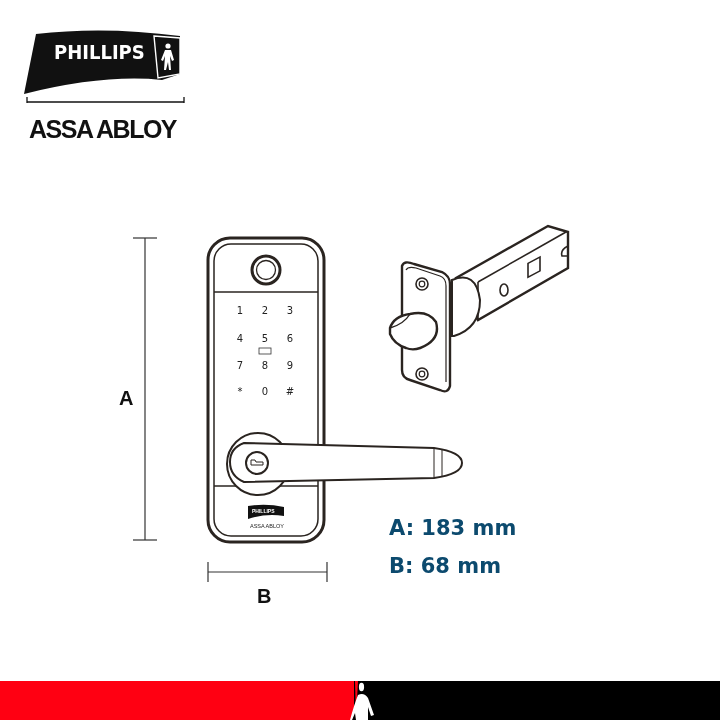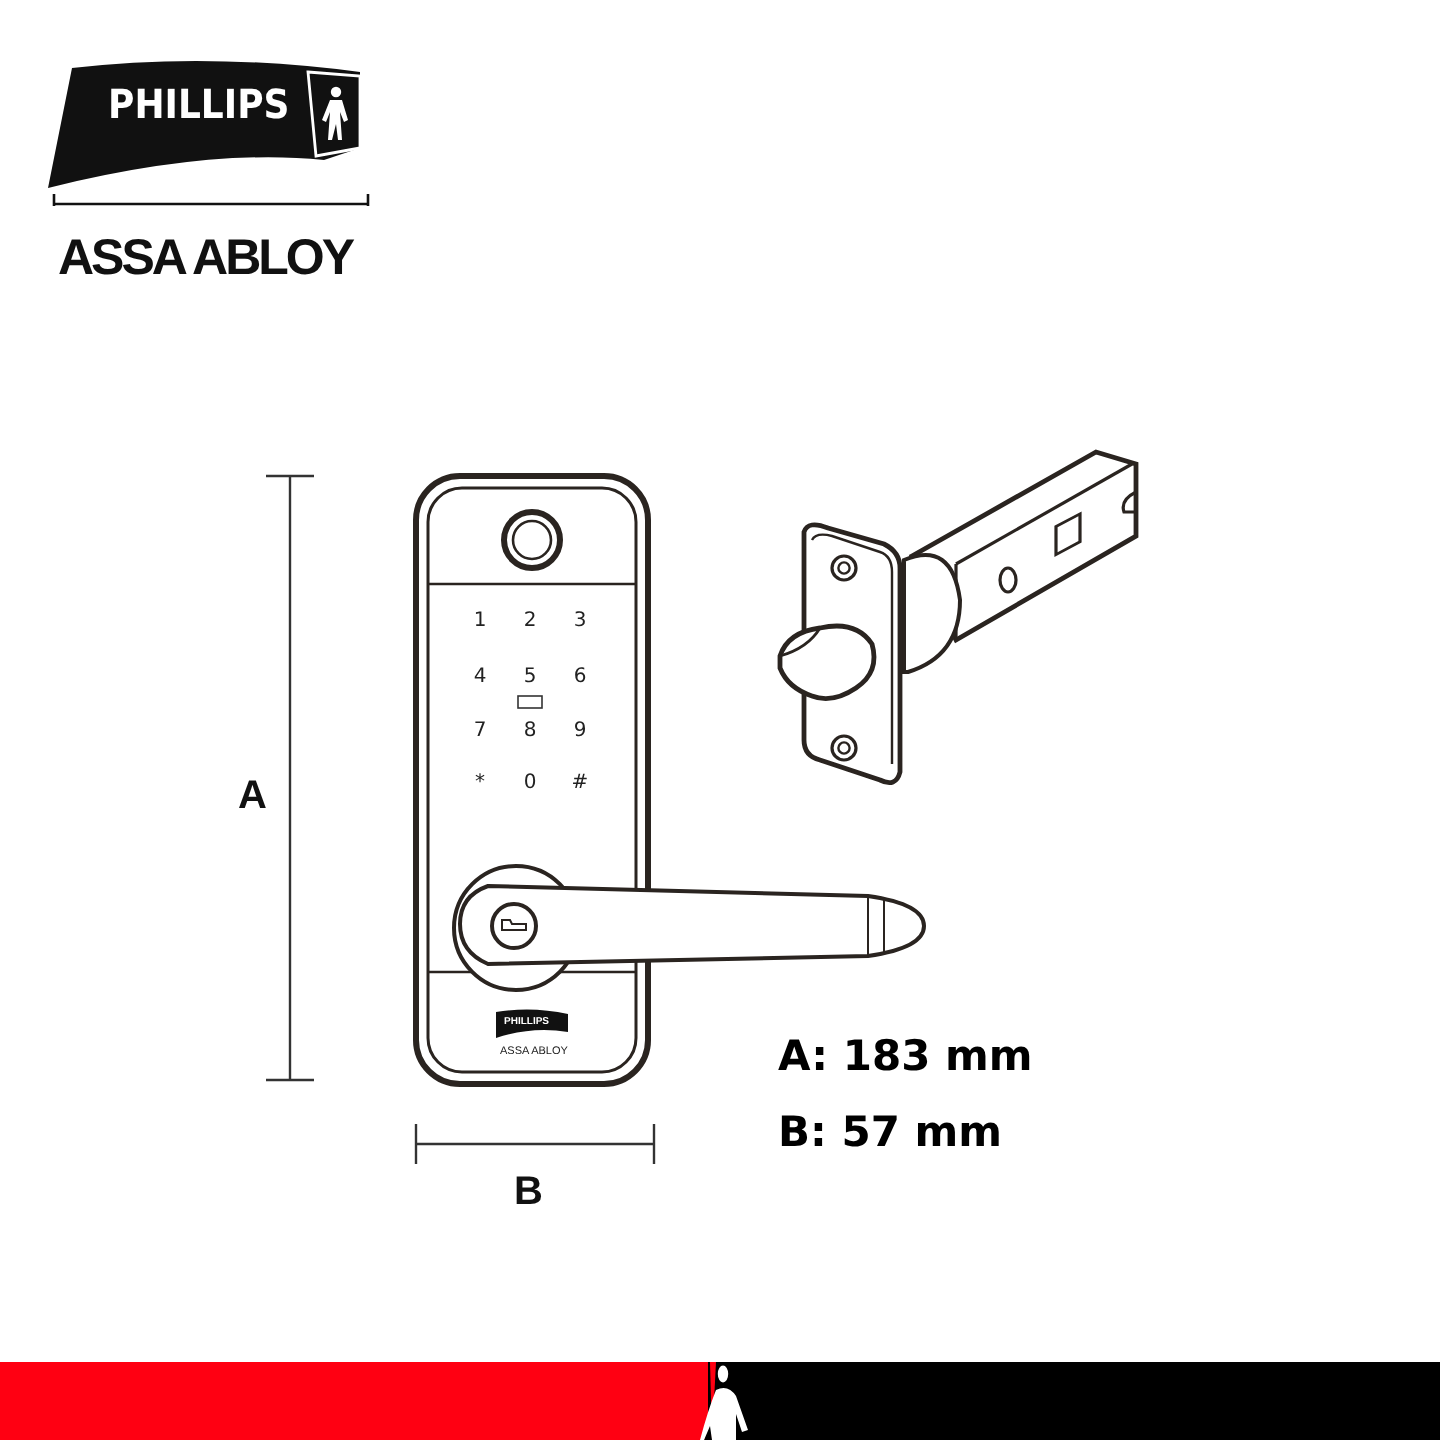"A: 183 mm" .spec { color: #000000 -> #0c4a6e }
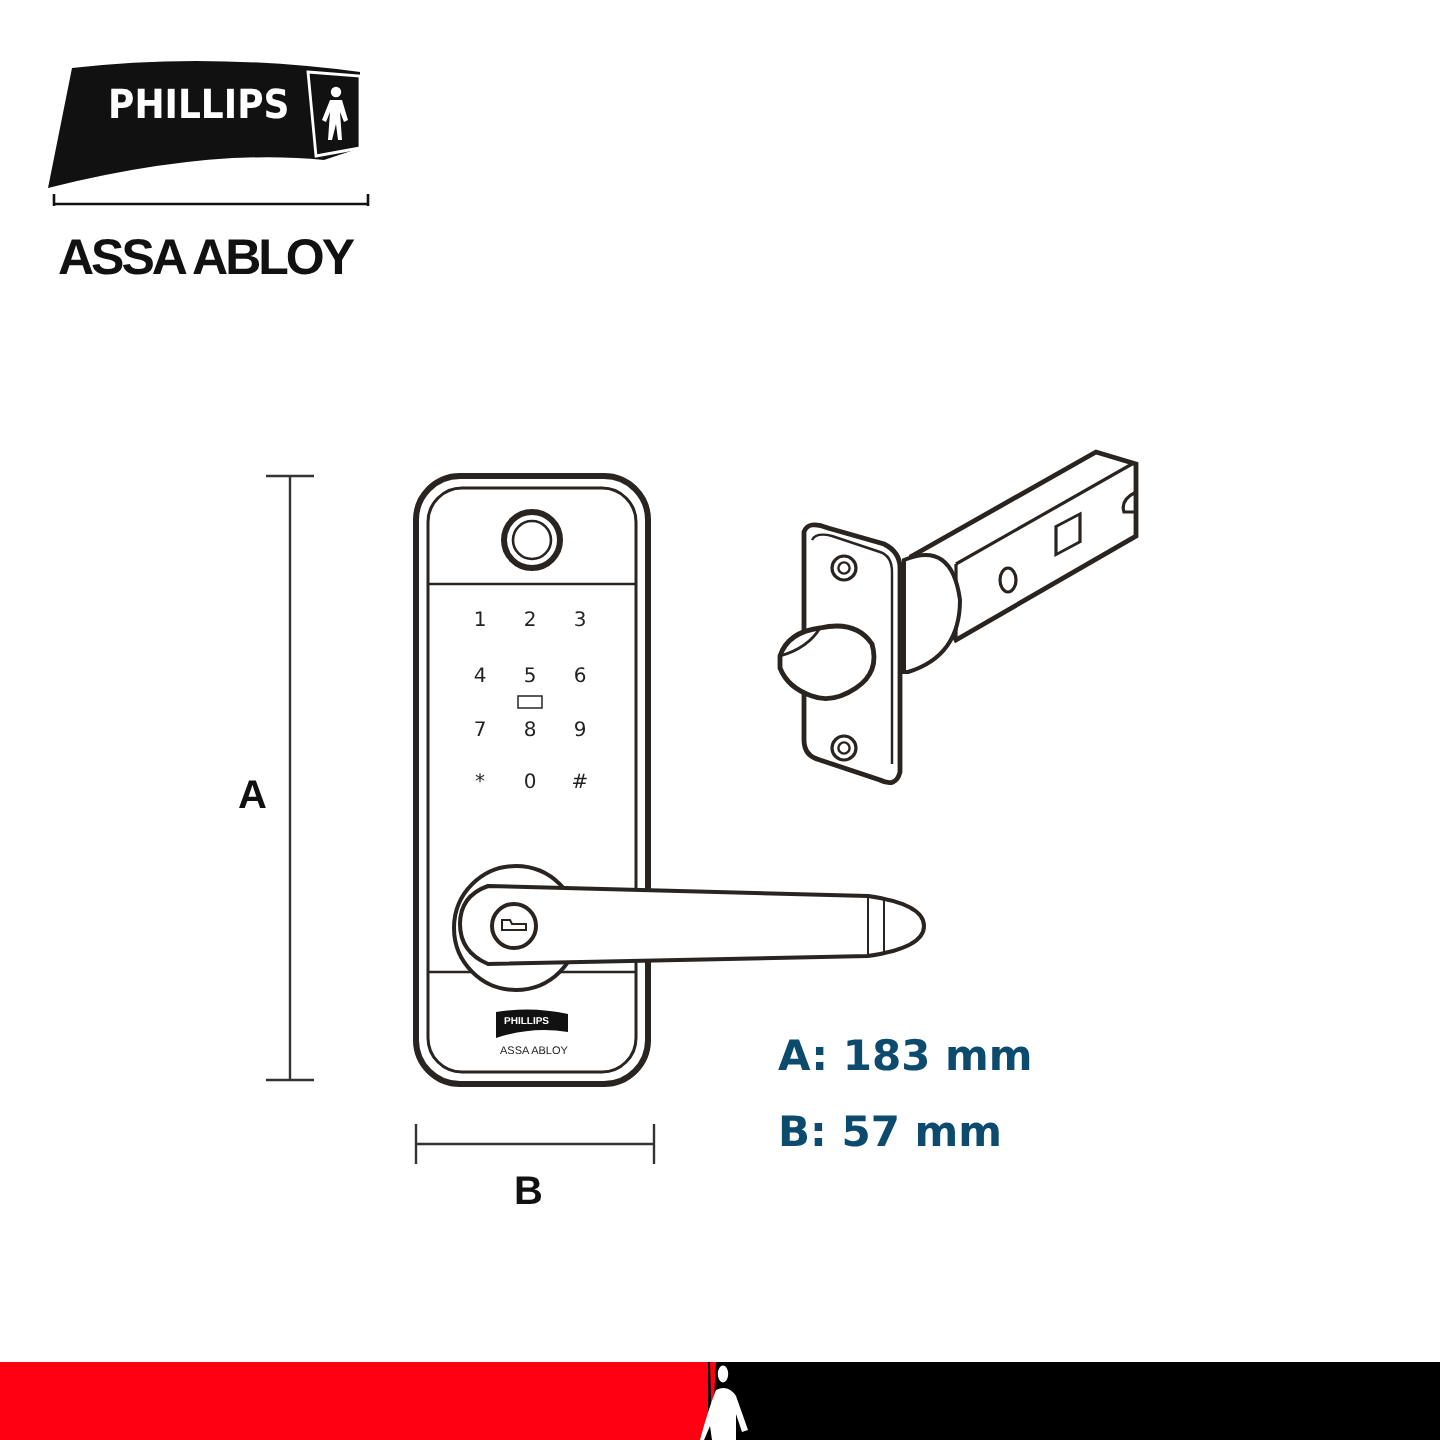"B: 57 mm" div.abs { text: 57 -> 68 }
